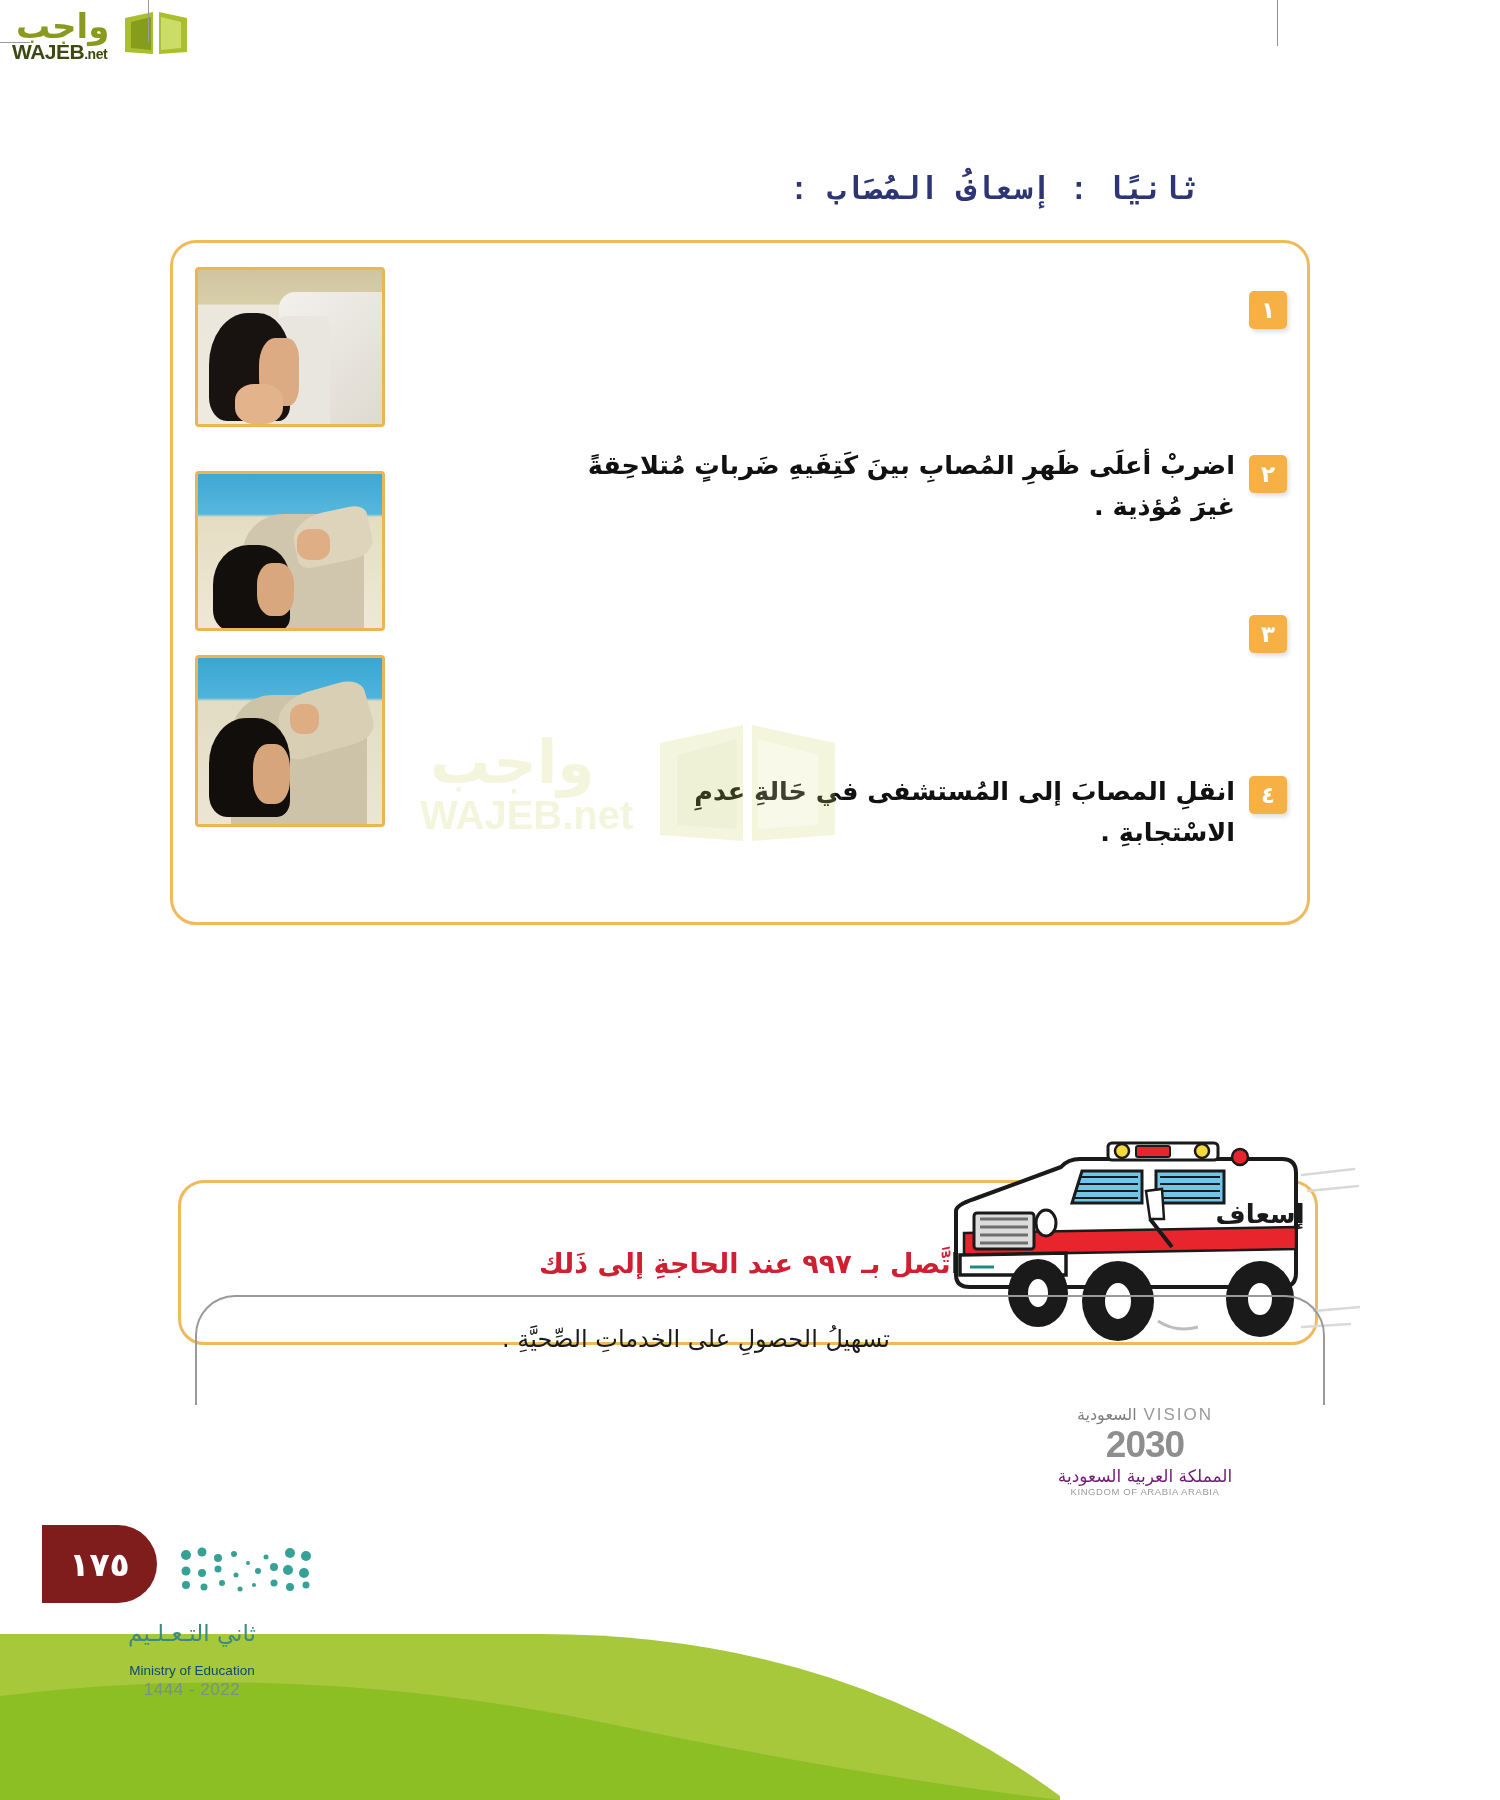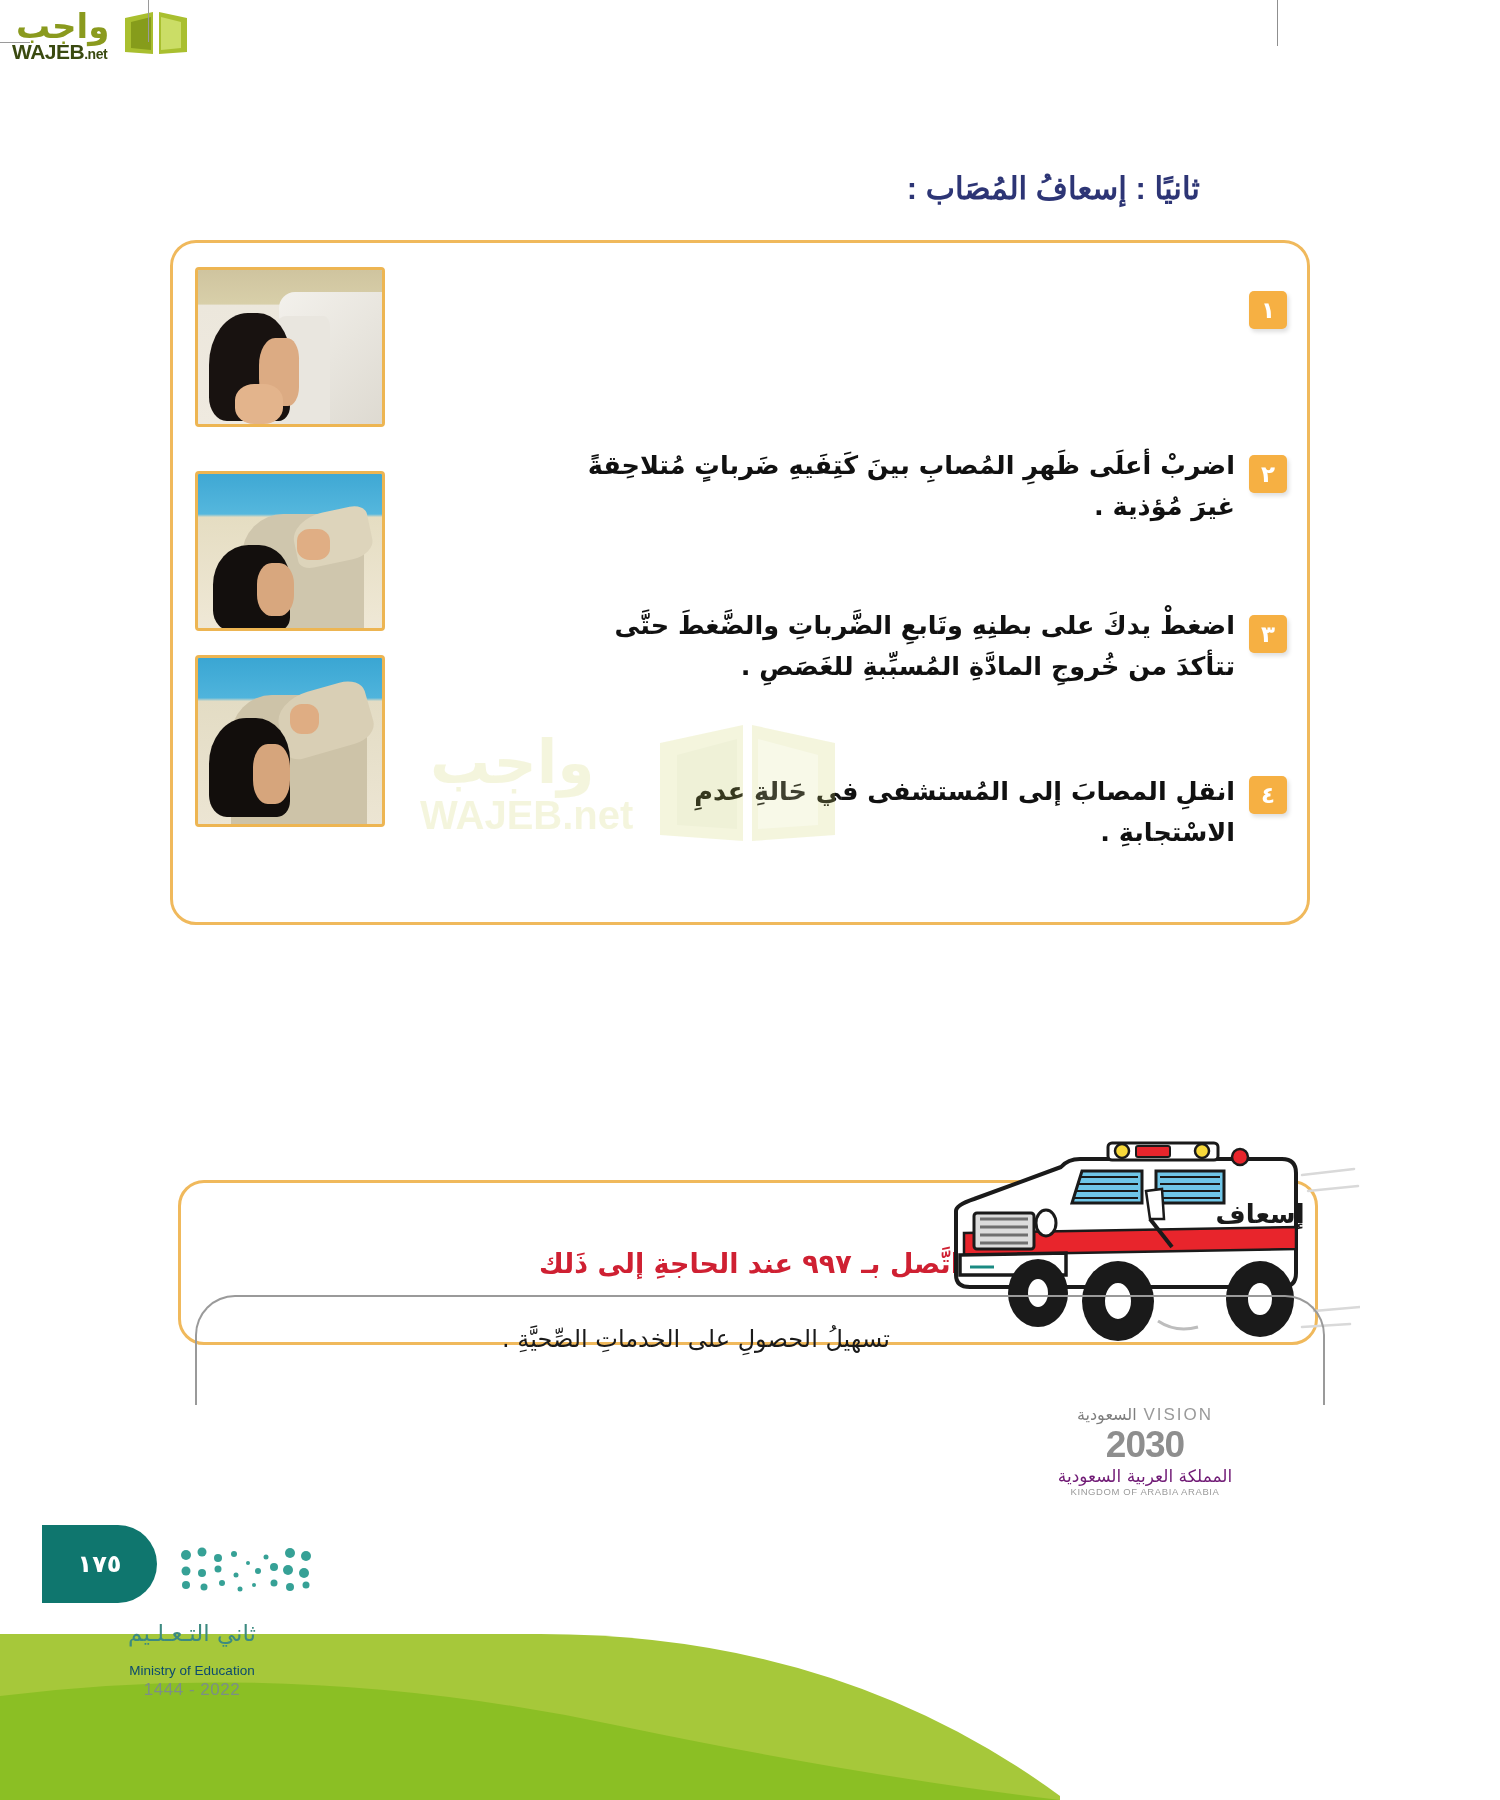"ثانيًا : إسعافُ المُصَاب :" .heading { font-family: Liberation Sans, sans-serif -> Liberation Mono, monospace }
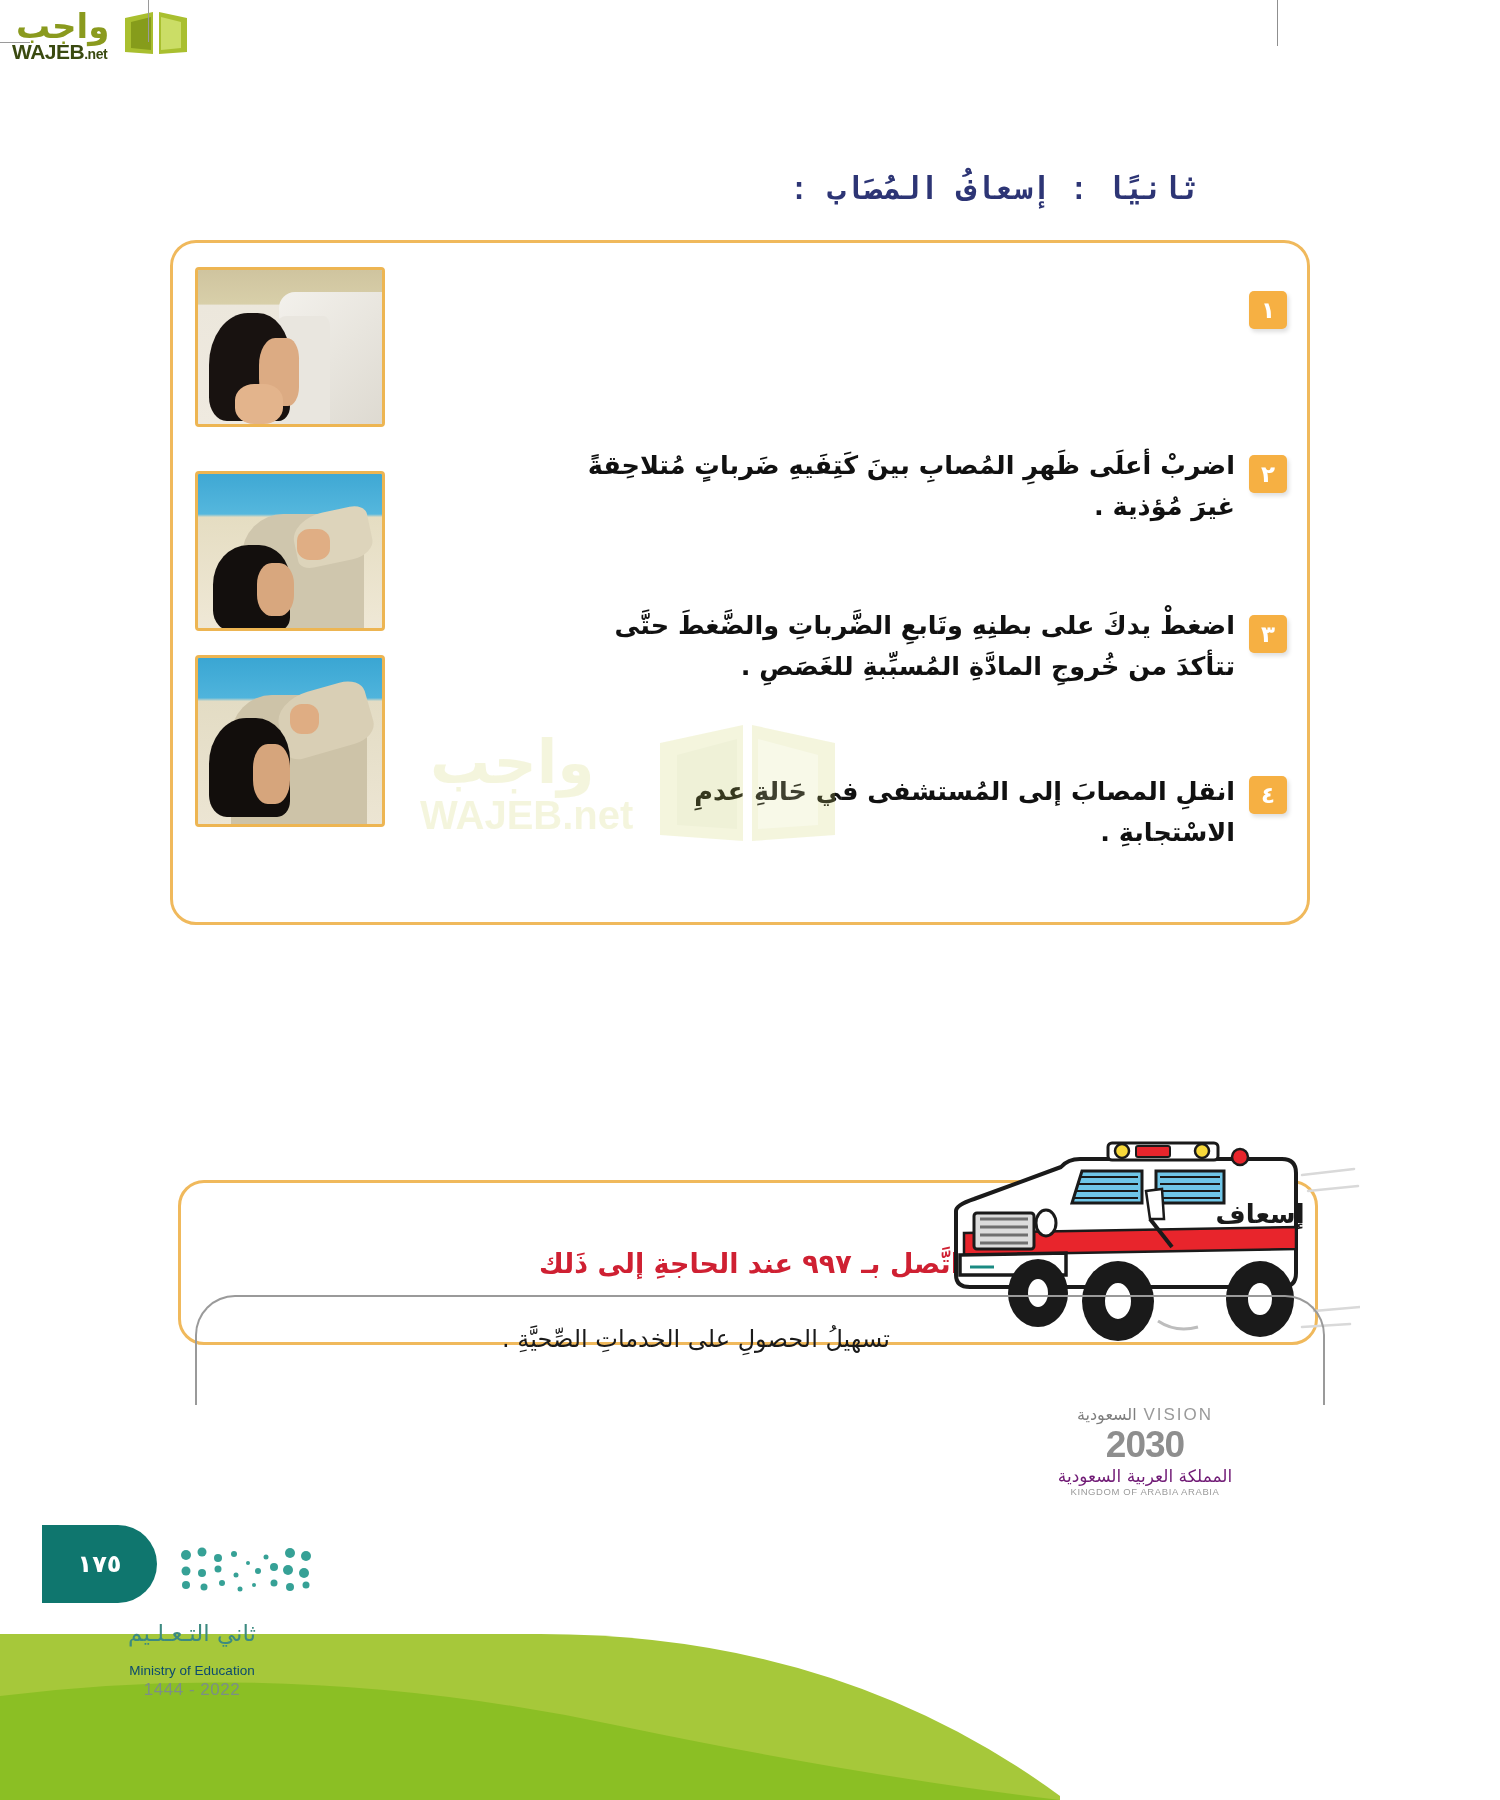"اضغطْ يدكَ على بطنِهِ وتَابعِ" div.step-text { html: <div>اضغطْ يدكَ على بطنِهِ وتَابعِ الضَّرباتِ والضَّغطَ حتَّى تتأكدَ من خُروجِ المادَّةِ المُسبِّبةِ للغَصَصِ .</div> -> none }
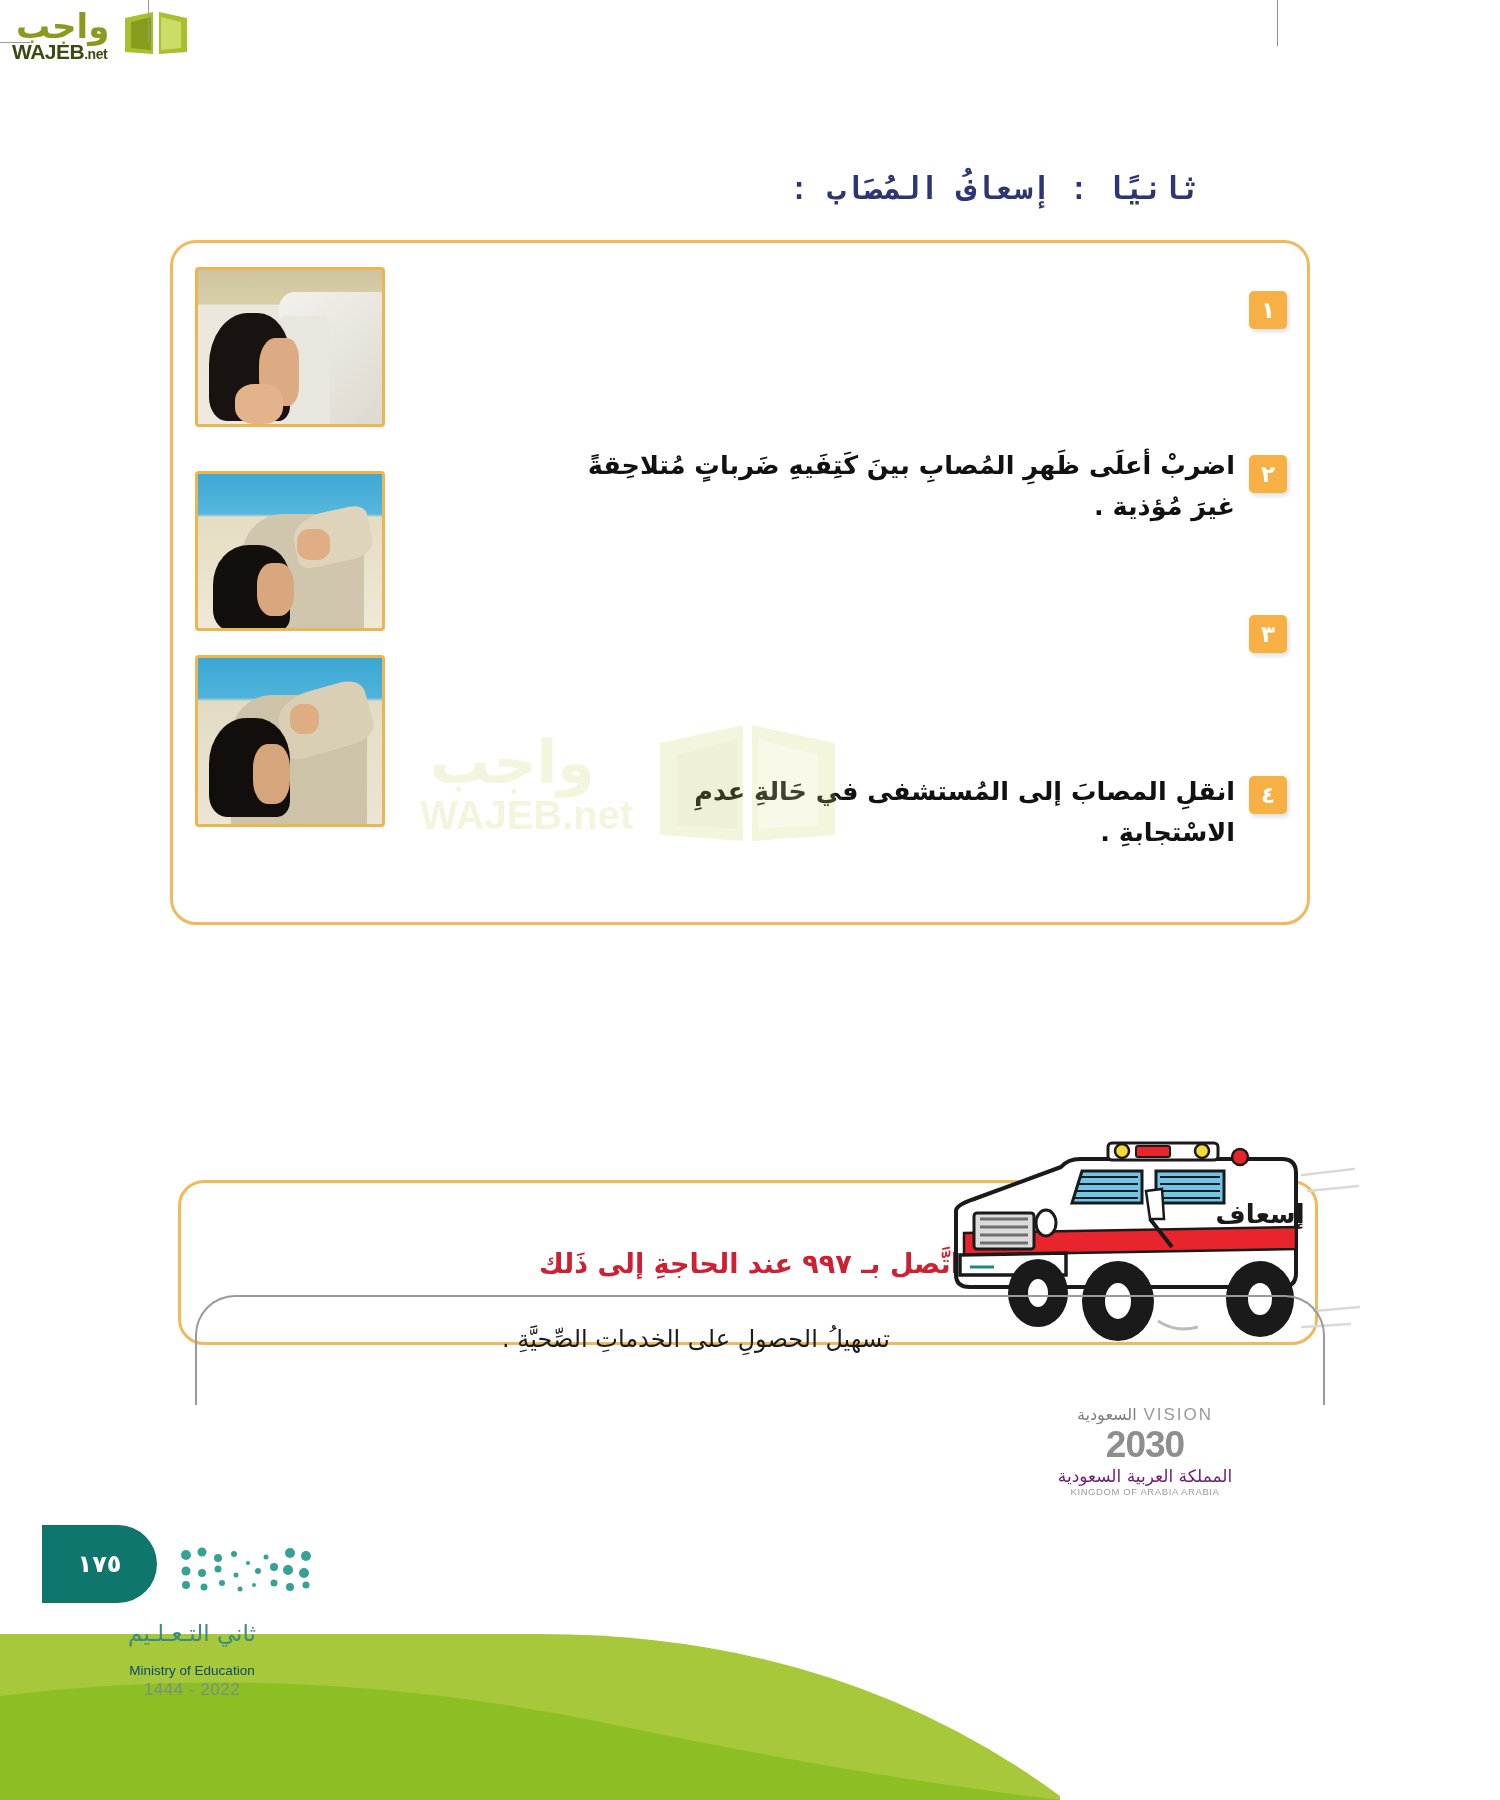"١٧٥" .pagenum { background: #0f766e -> #7f1d1d; font-size: 24px -> 33px }
